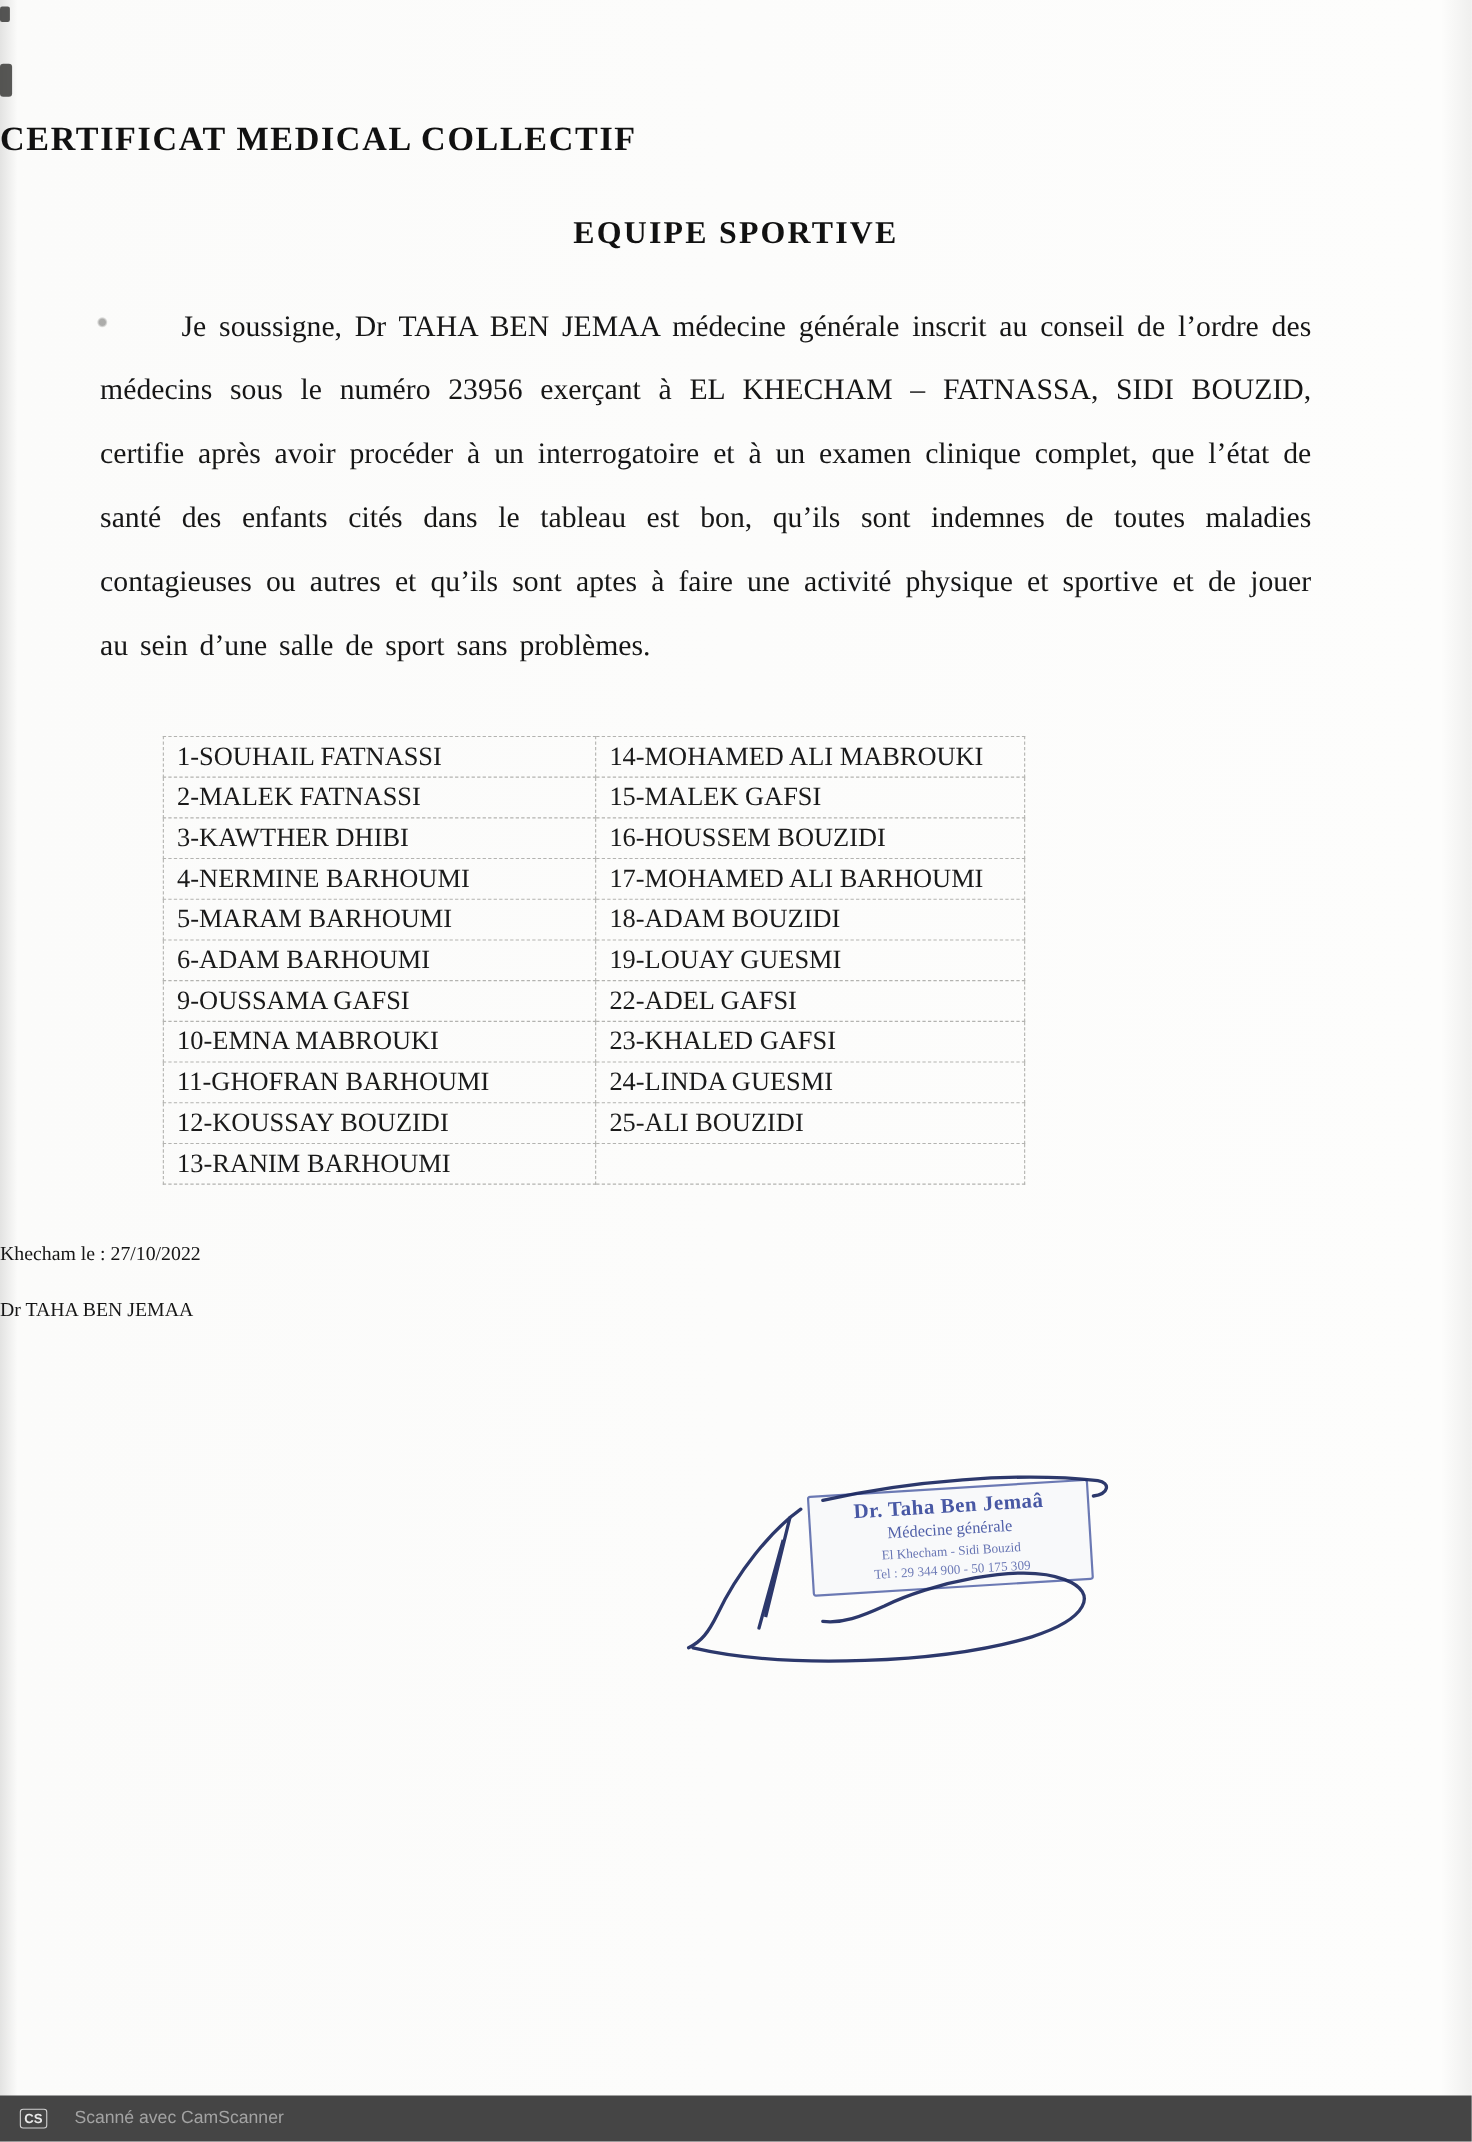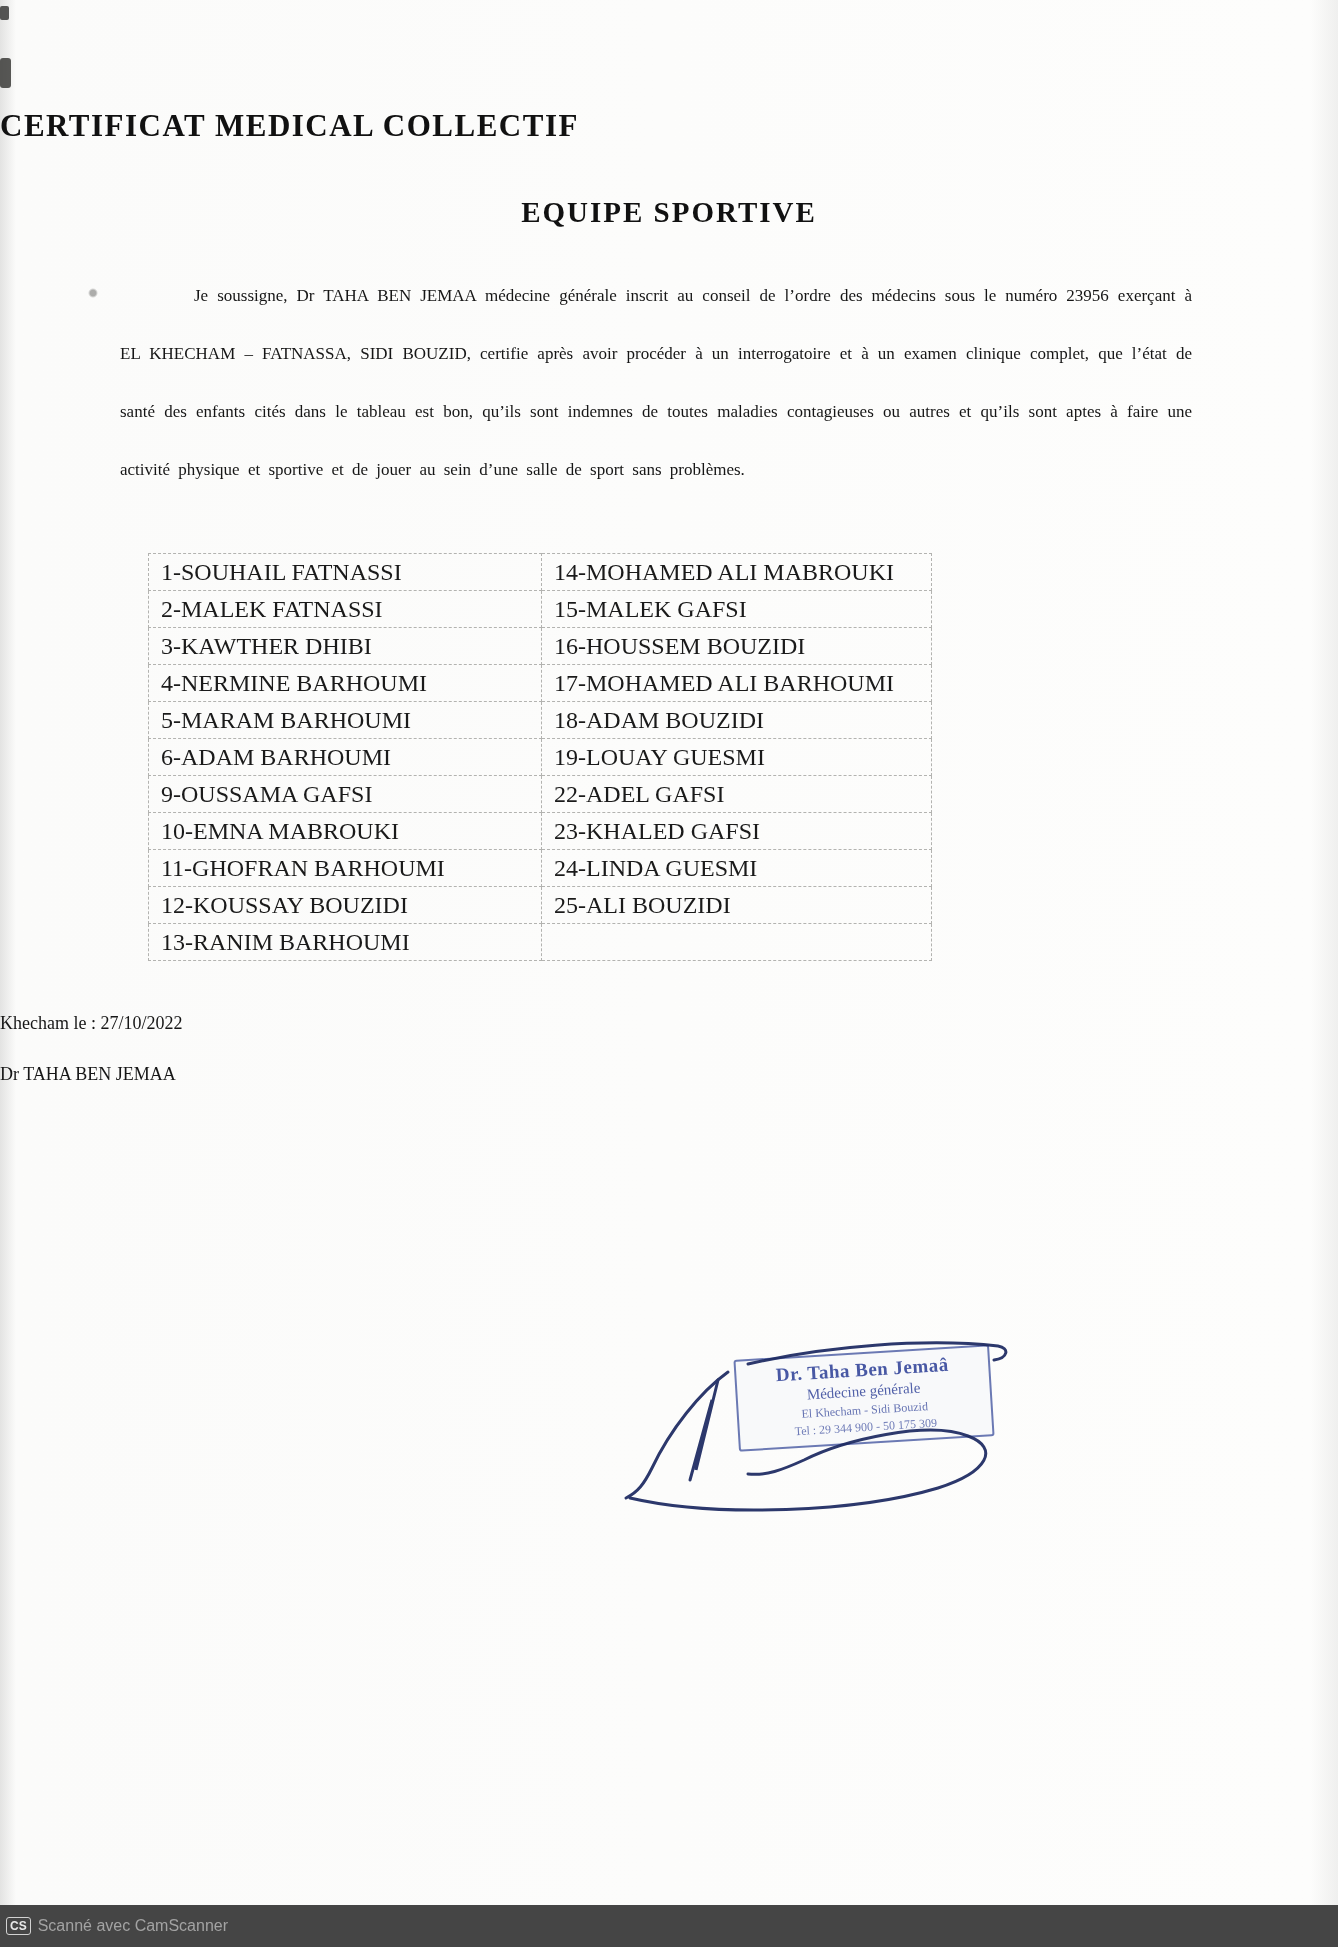"Je soussigne, Dr TAHA BEN" .body-par { font-size: 17px -> 27px; margin: 38px 146px 0 120px -> 38px 146px 0 91px }
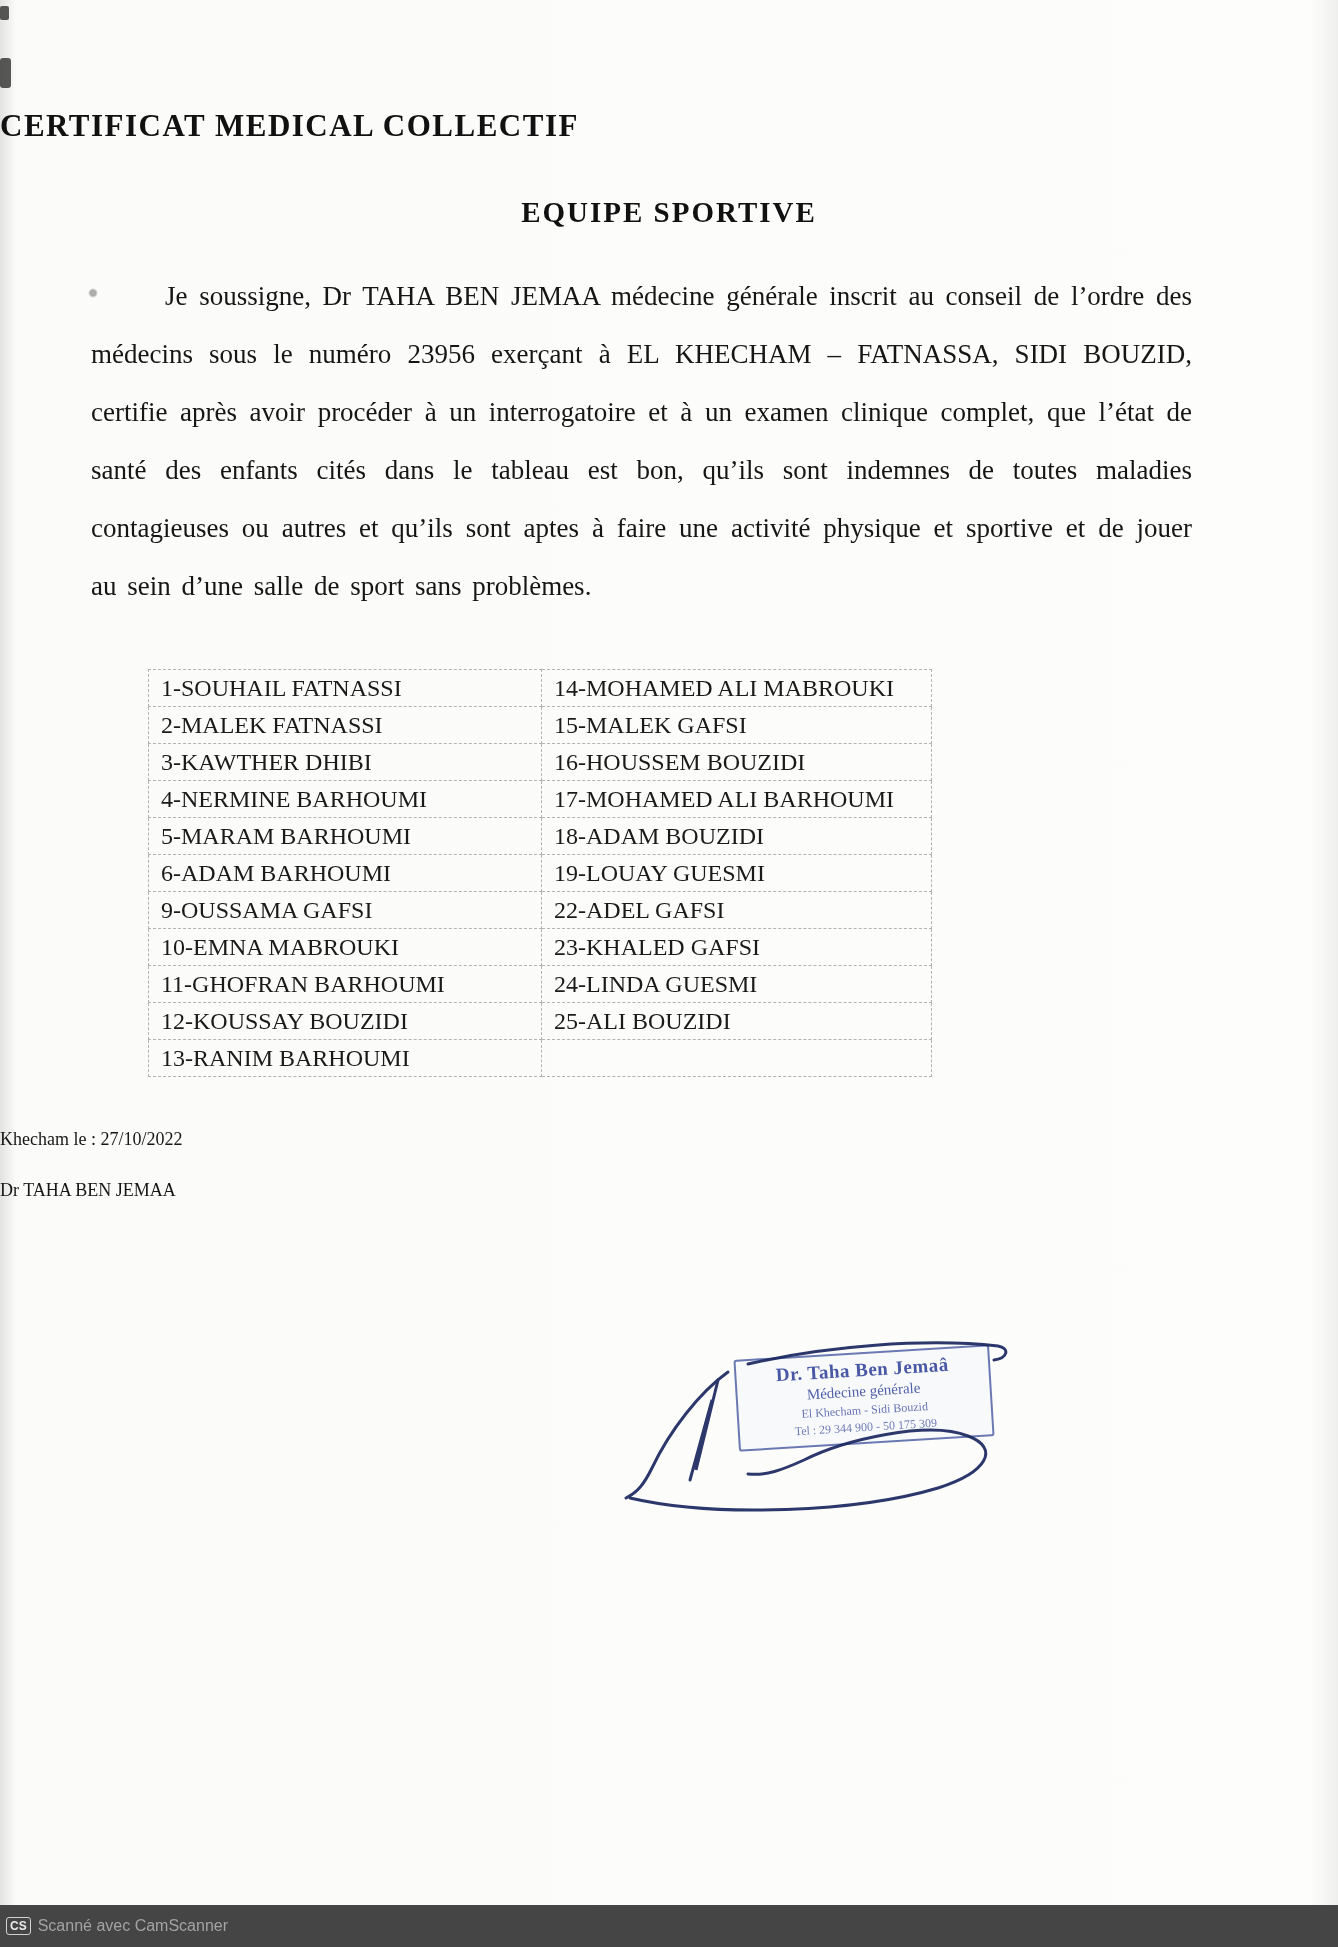"CS" .footer { gap: 7px -> 25px; padding-left: 6px -> 18px }
